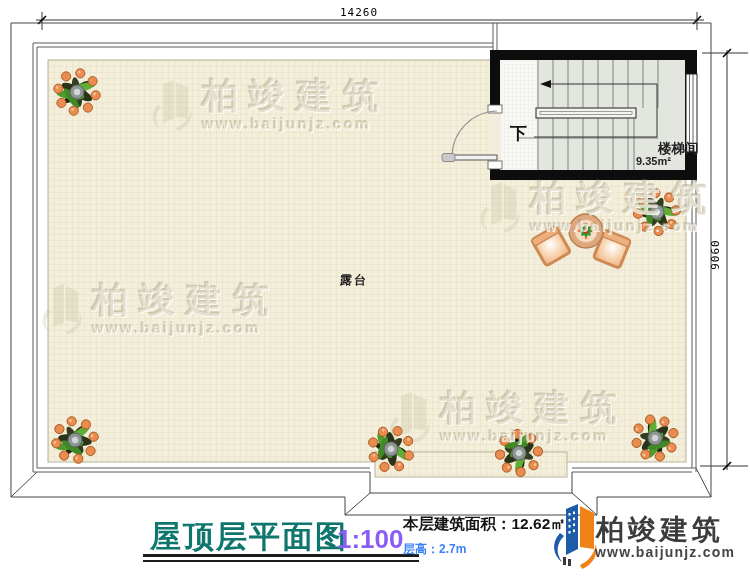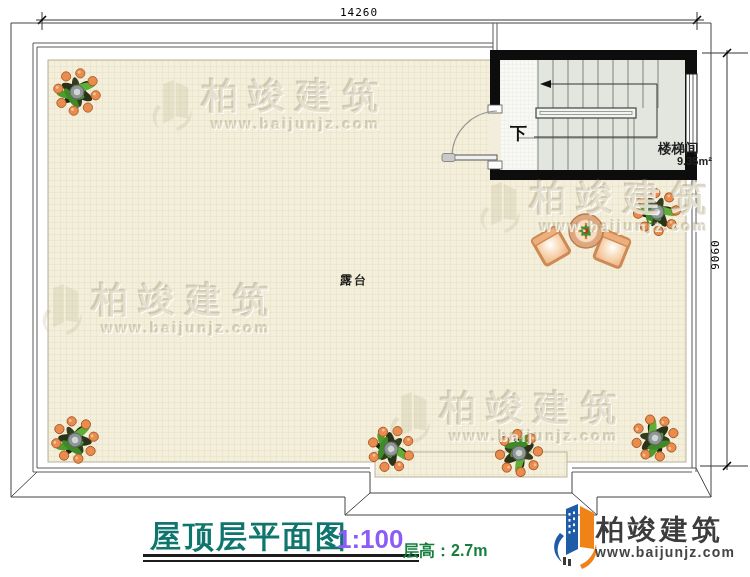"14260" .stage { text-align: center -> none }
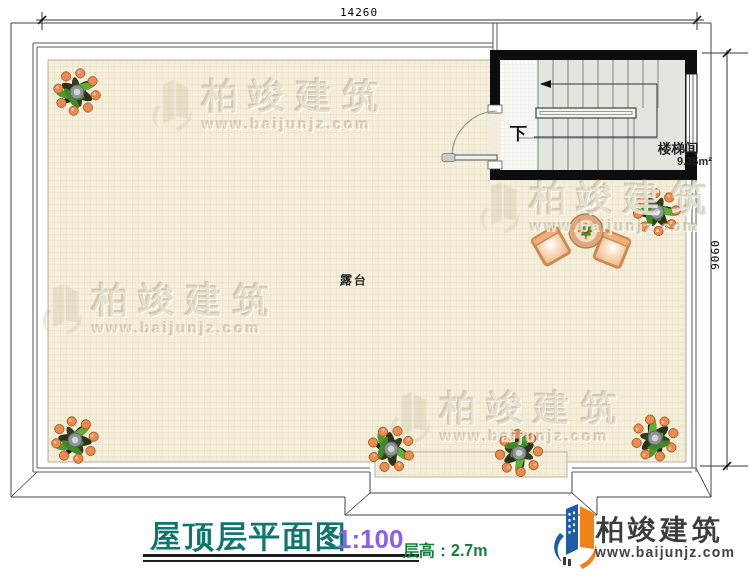"9.35m²" .stair-area-lbl { margin-left: 41px -> none }
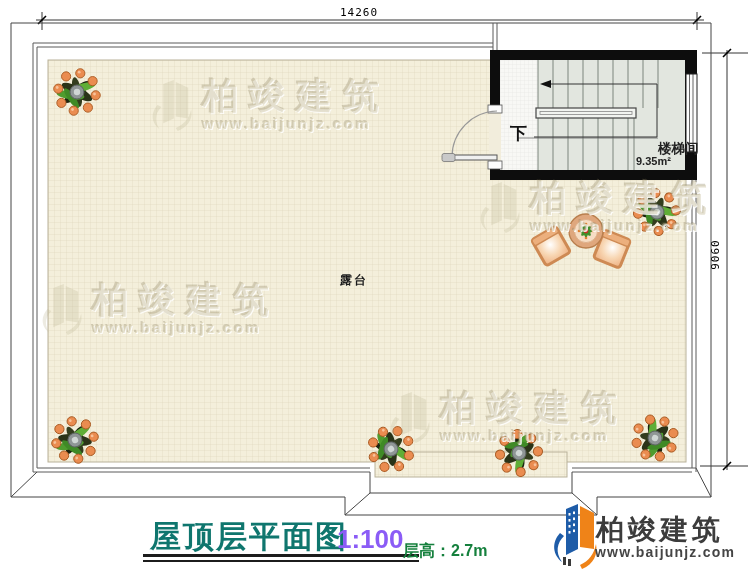"本层建筑面积：12.62㎡" div.lbl { html: none -> <div>本层建筑面积：12.62㎡</div> }
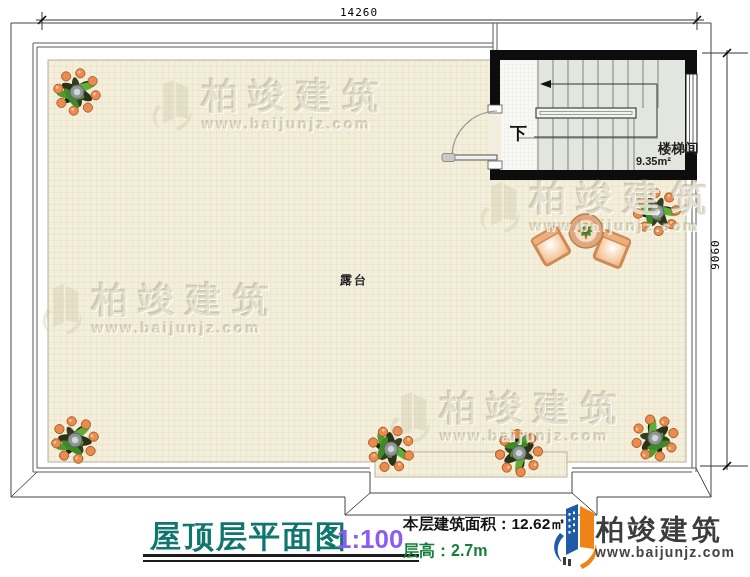"层高：2.7m" .floor-height { color: #15803d -> #3b82f6; font-size: 16px -> 12px }
